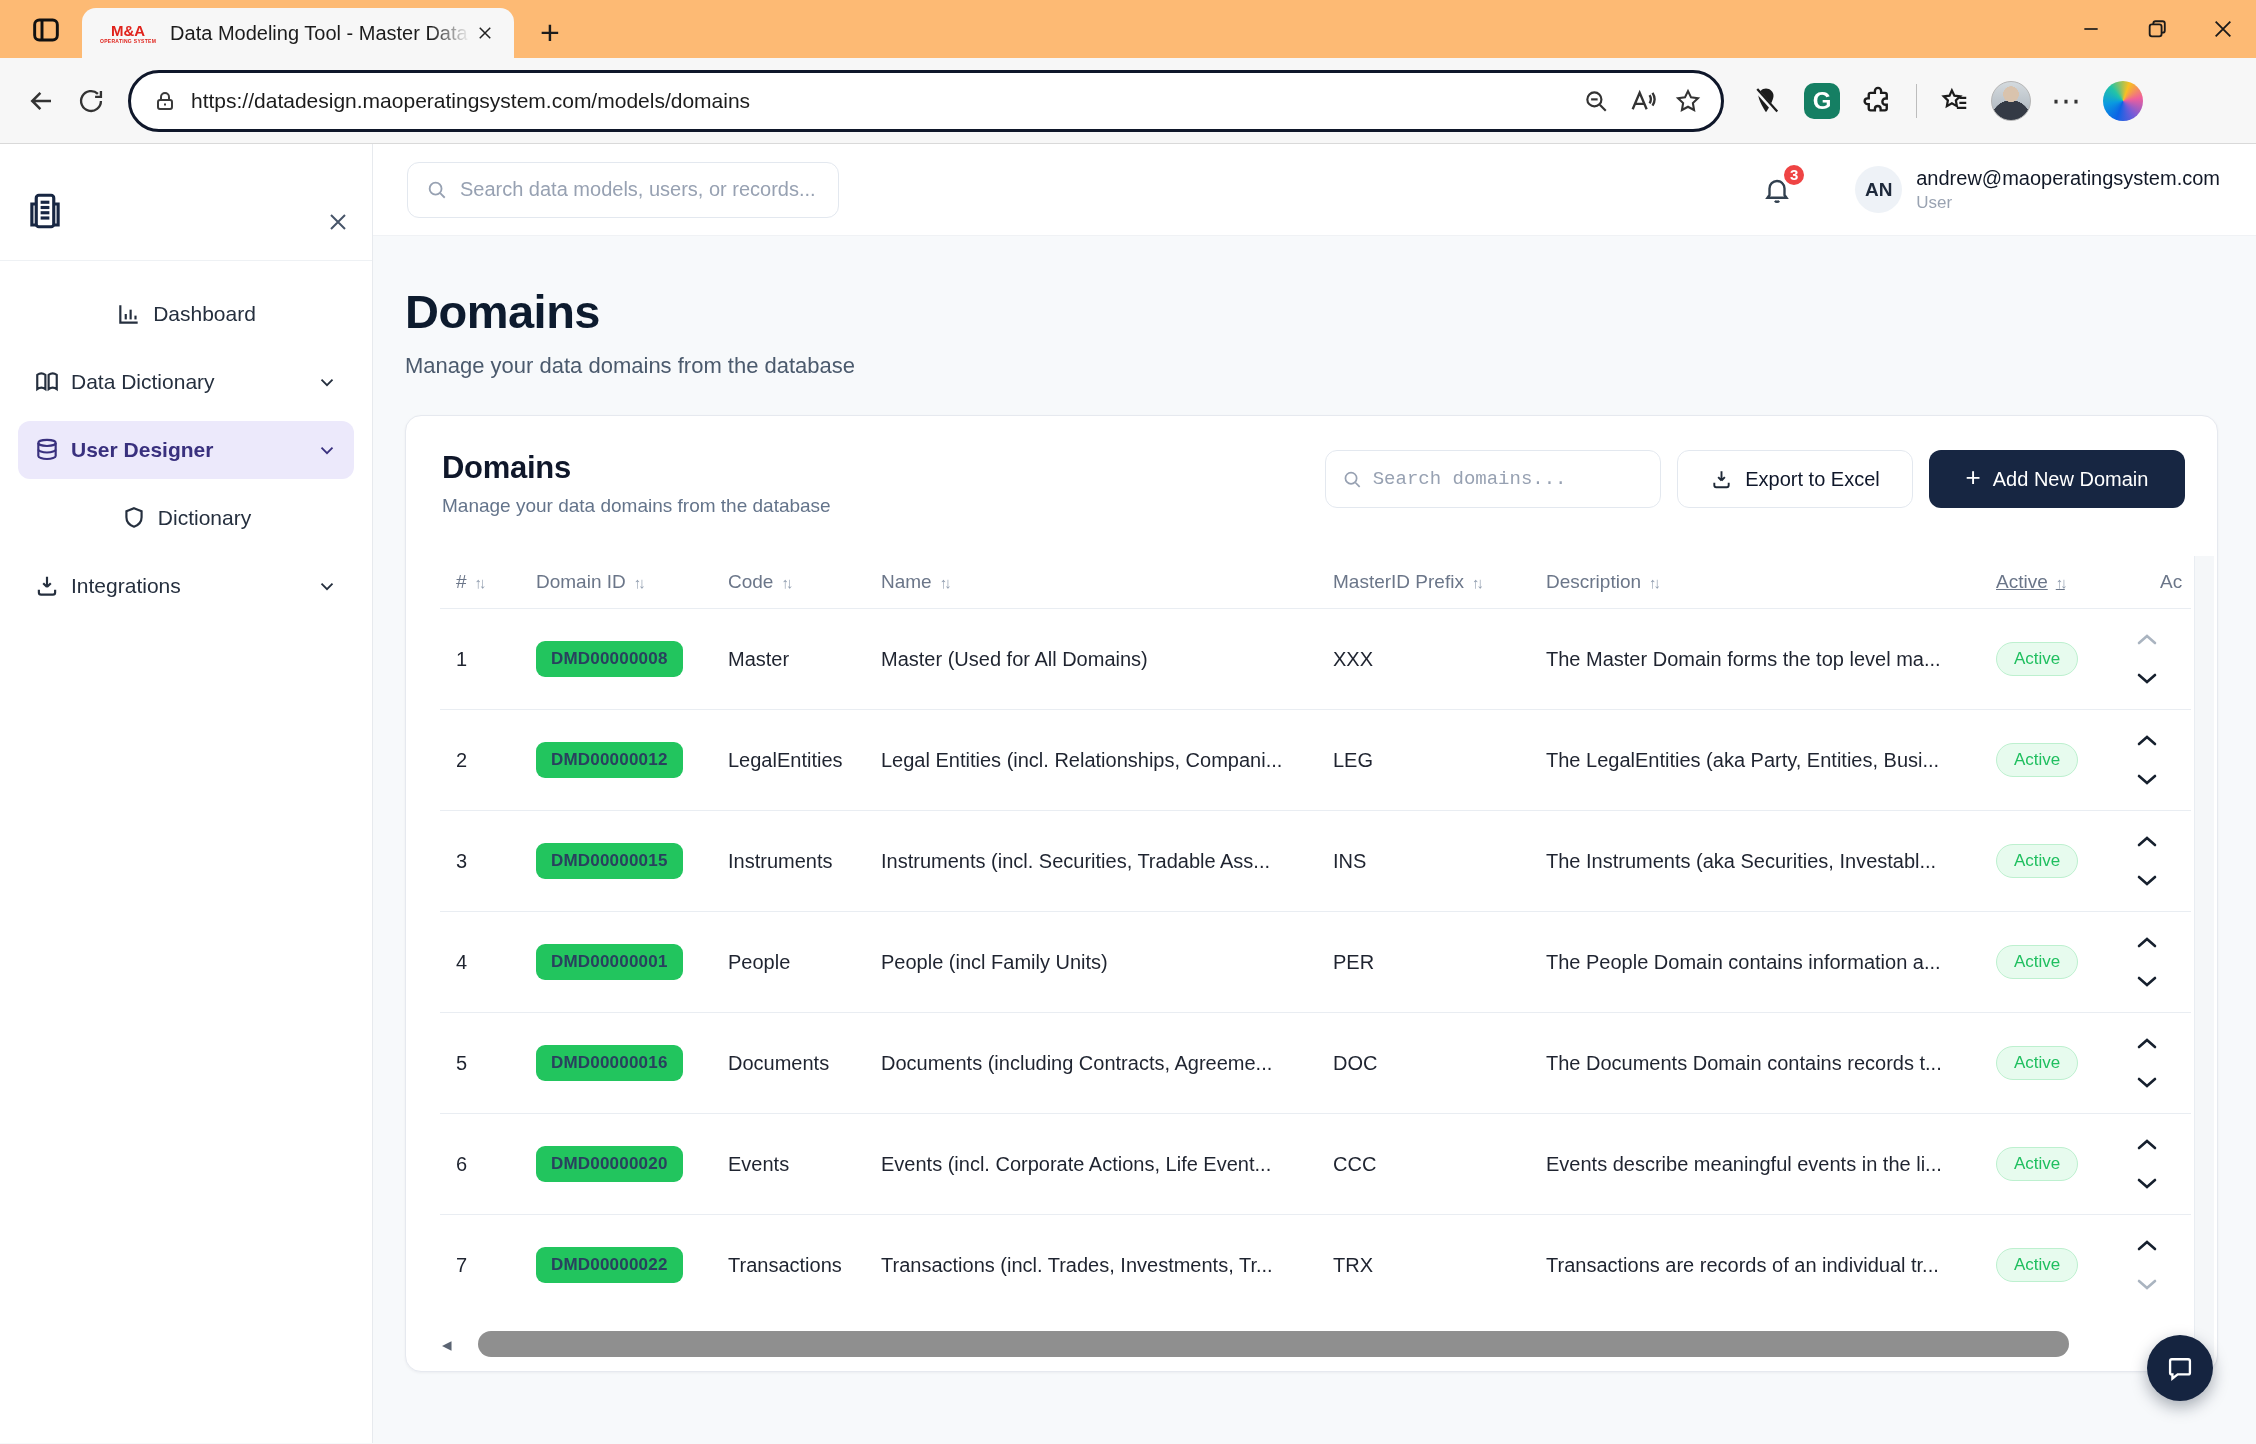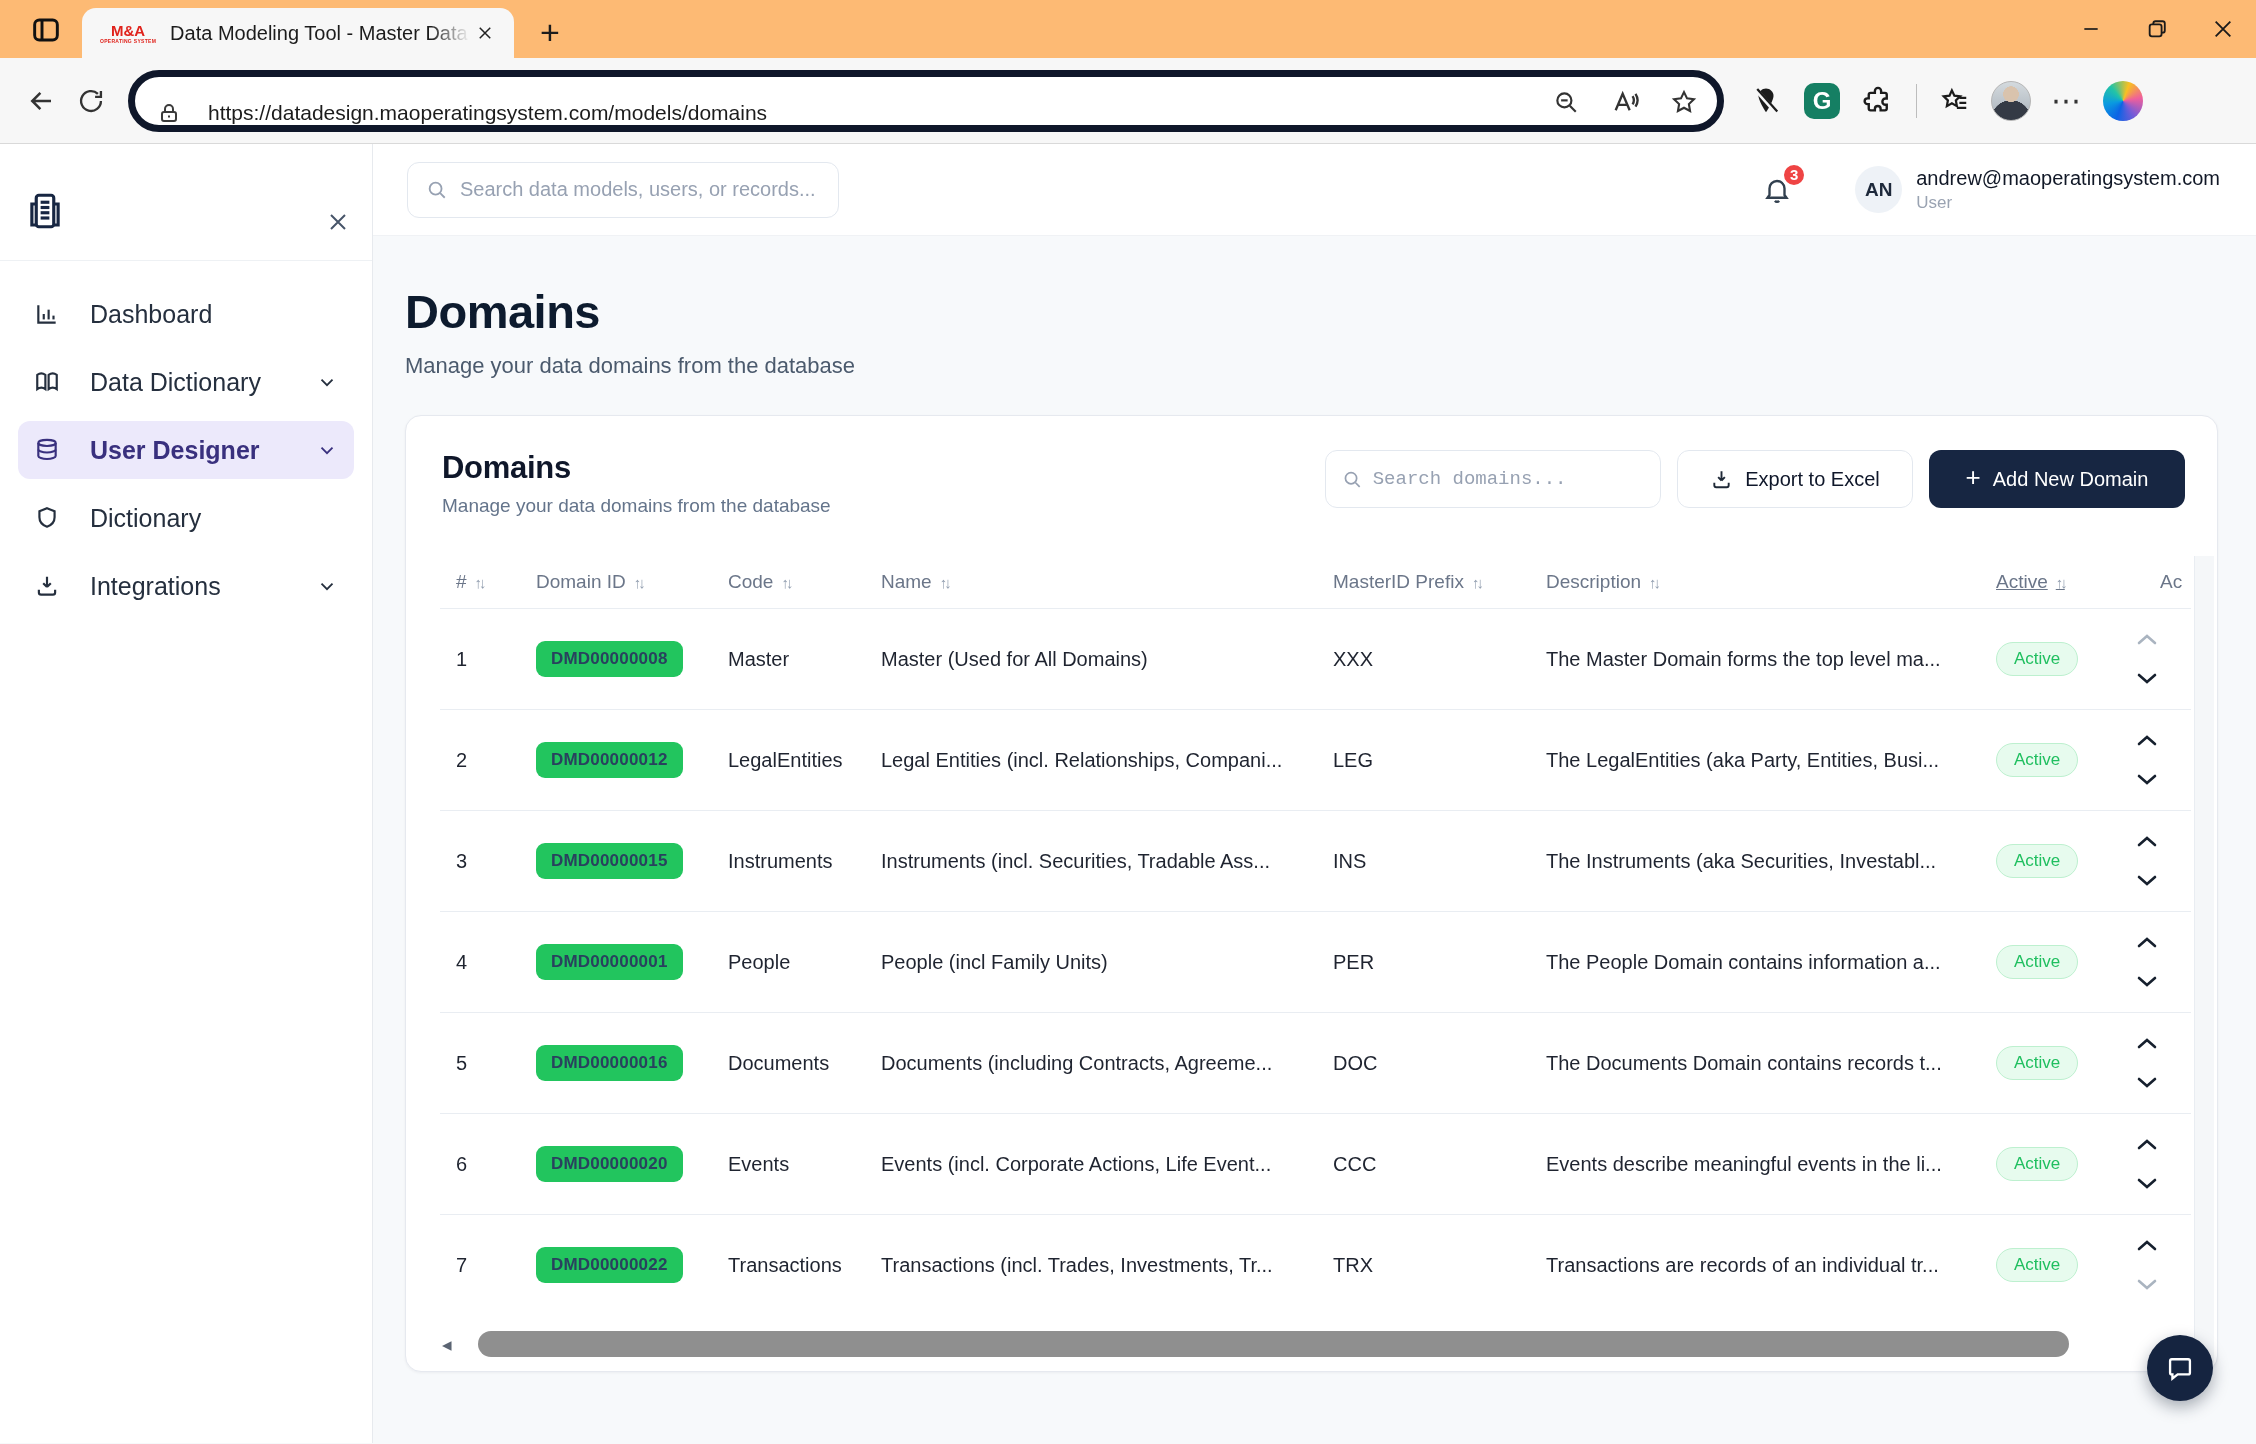"https://datadesign.maoperatingsystem.com" .urlbar { align-items: flex-end -> center; border: 7px solid #0f172a -> 3px solid #0f172a; gap: 13px -> none }
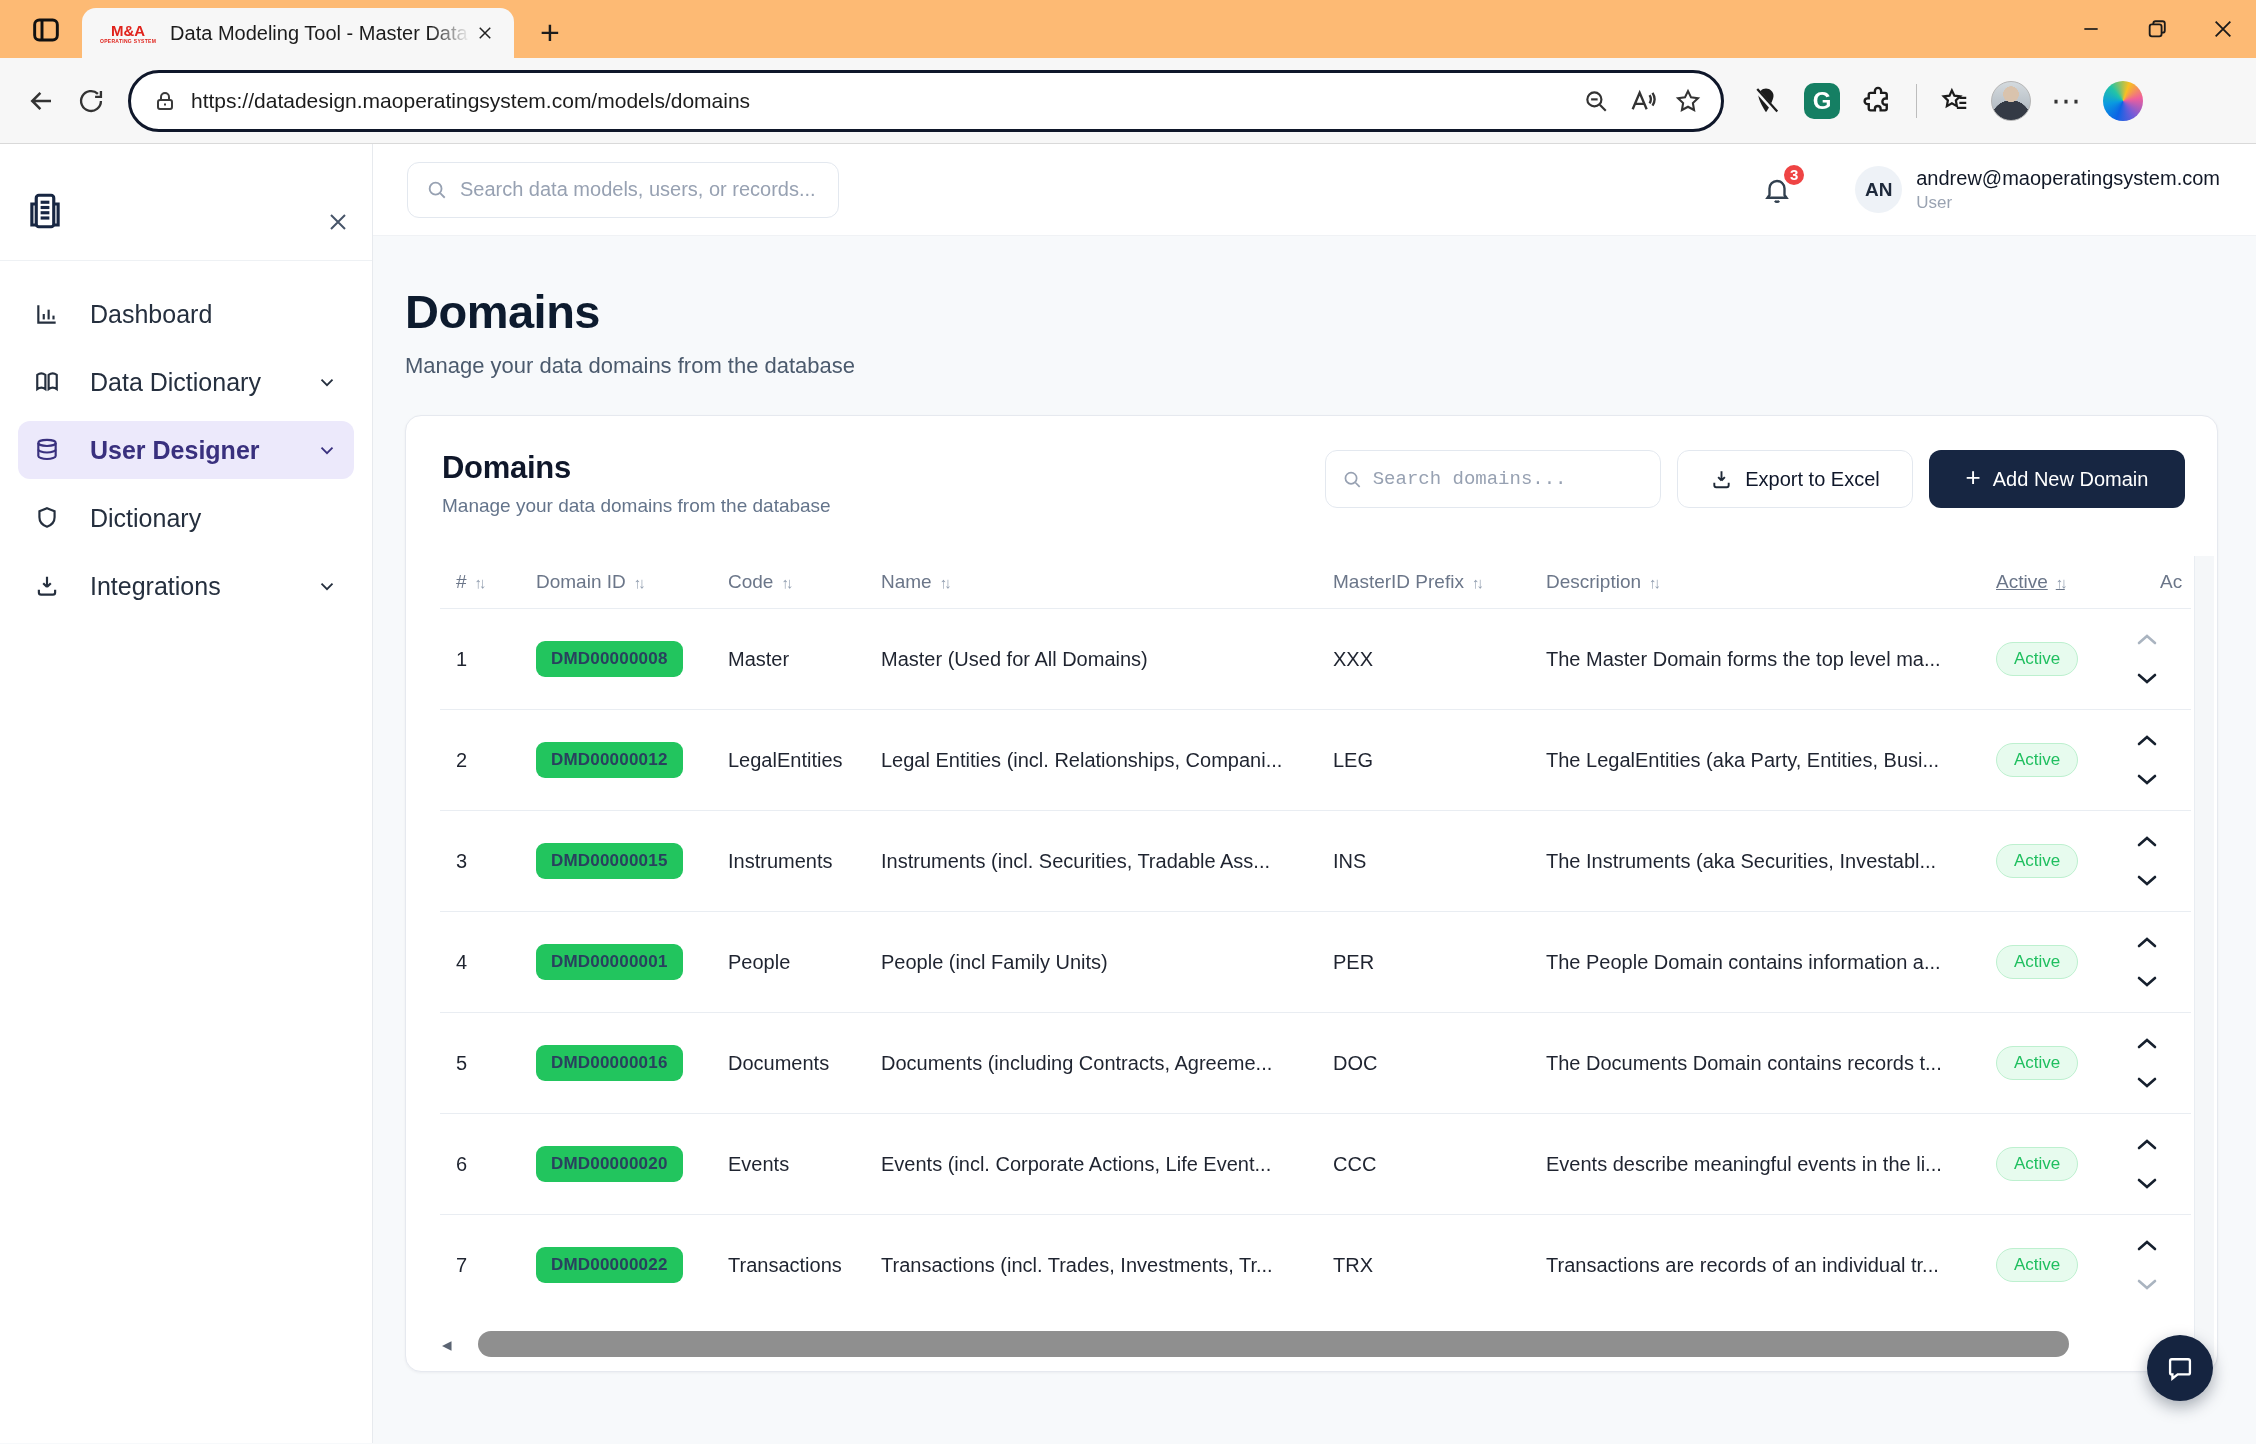"Dashboard" .nav-item { font-size: 25px -> 21px; gap: 30px -> 11px; justify-content: none -> center }
